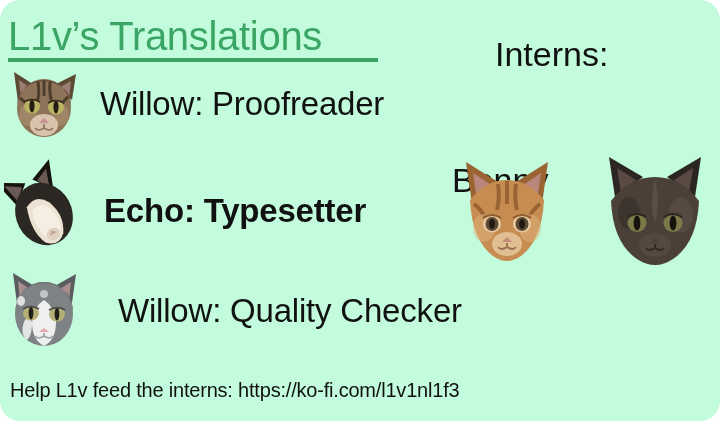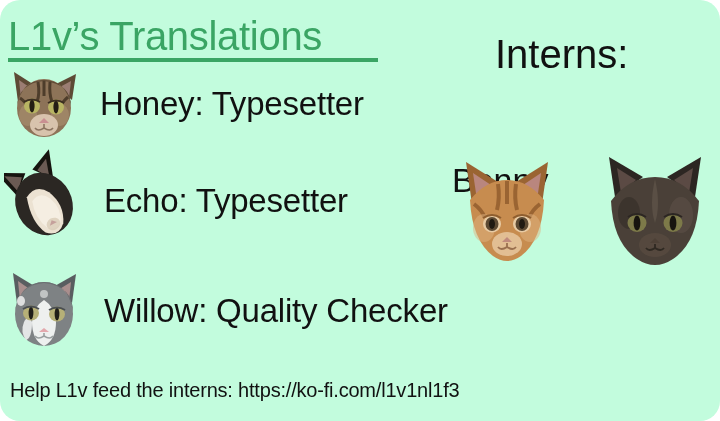"Interns:" #interns-heading { font-size: 40px -> 34px }
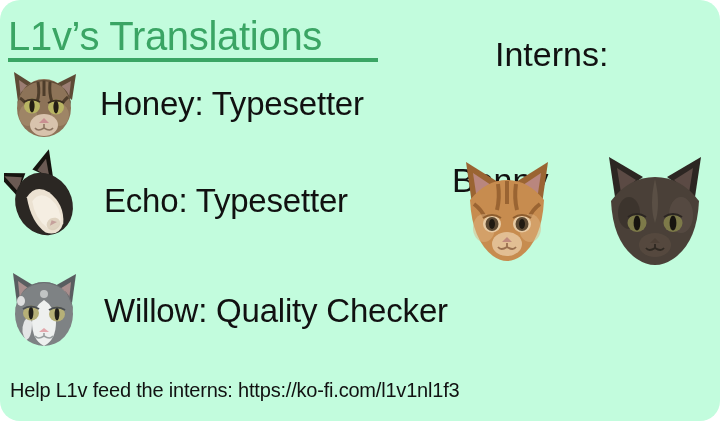"Honey: Typesetter" span.staff-label { text: Honey: Typesetter -> Willow: Proofreader }
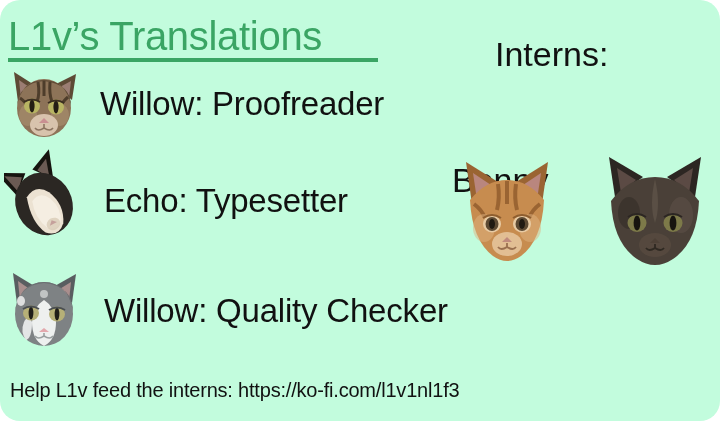"Echo: Typesetter" #row-echo { font-weight: none -> bold; top: 148px -> 158px }
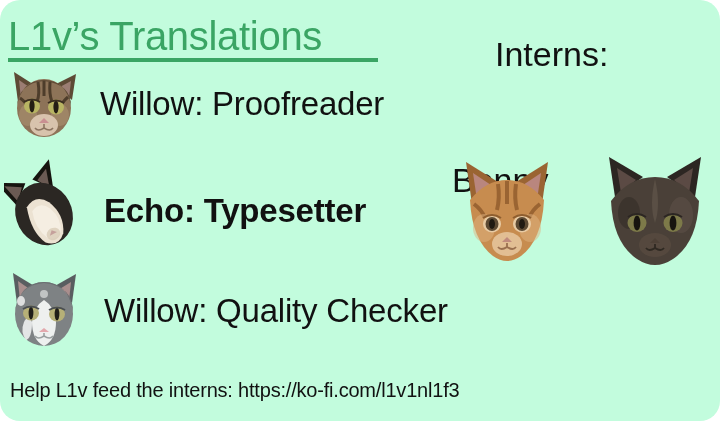"Willow: Quality Checker" #row-willow .staff-label { margin-left: 18px -> 32px }
